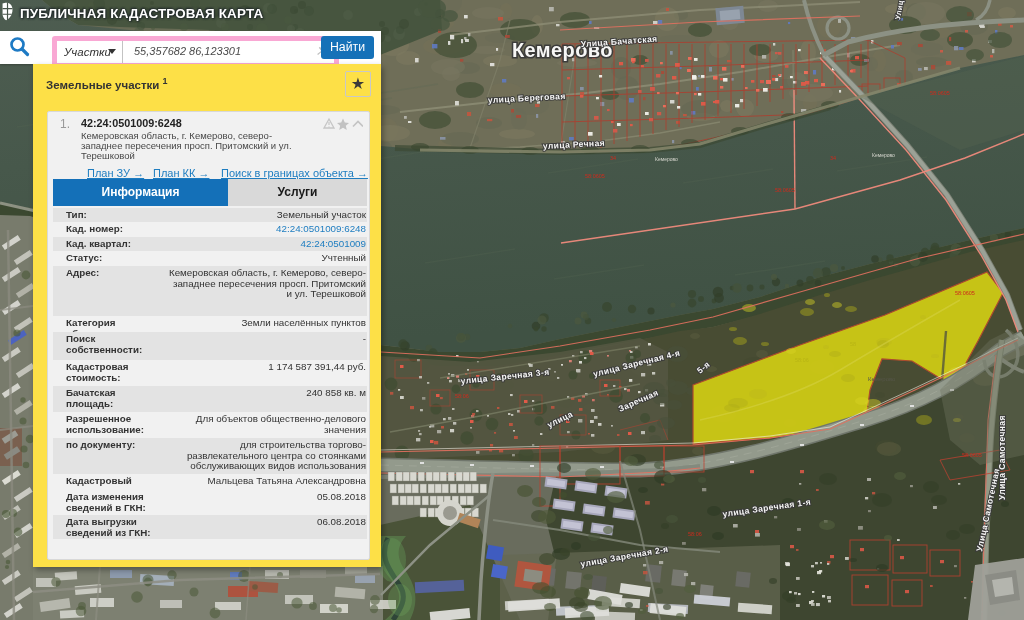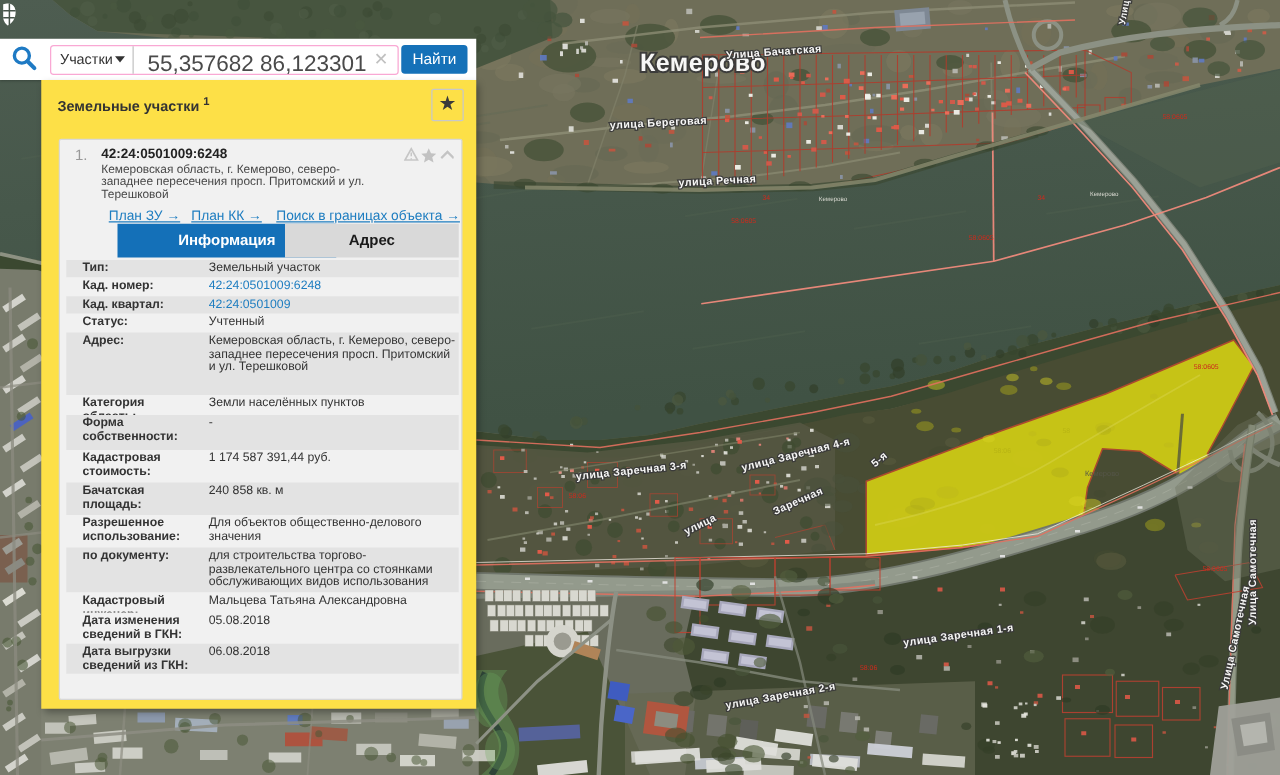"ПУБЛИЧНАЯ КАДАСТРОВАЯ КАРТА" div { html: none -> <div>ПУБЛИЧНАЯ КАДАСТРОВАЯ КАРТА</div> }
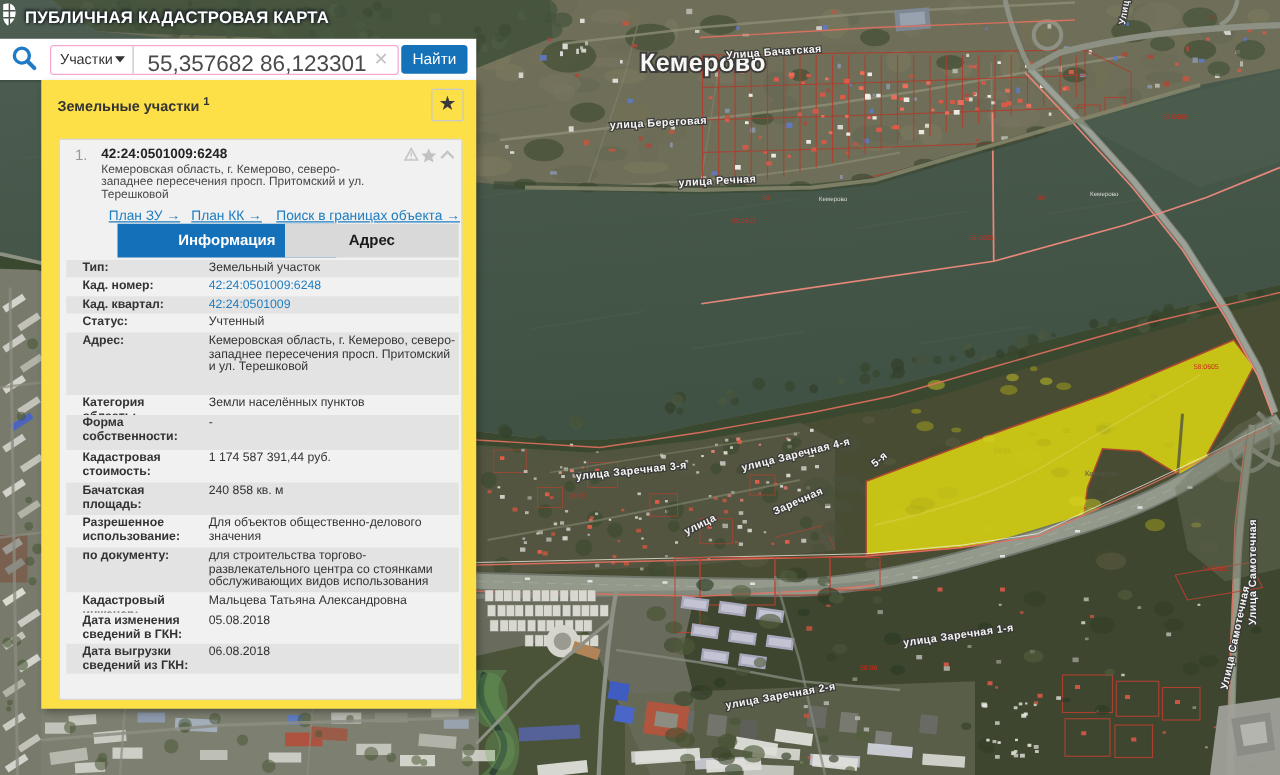"Участки" #combo { border: 1px solid #f9a8d4 -> 5px solid #f9a8d4; font-style: none -> italic; left: 40px -> 52px }
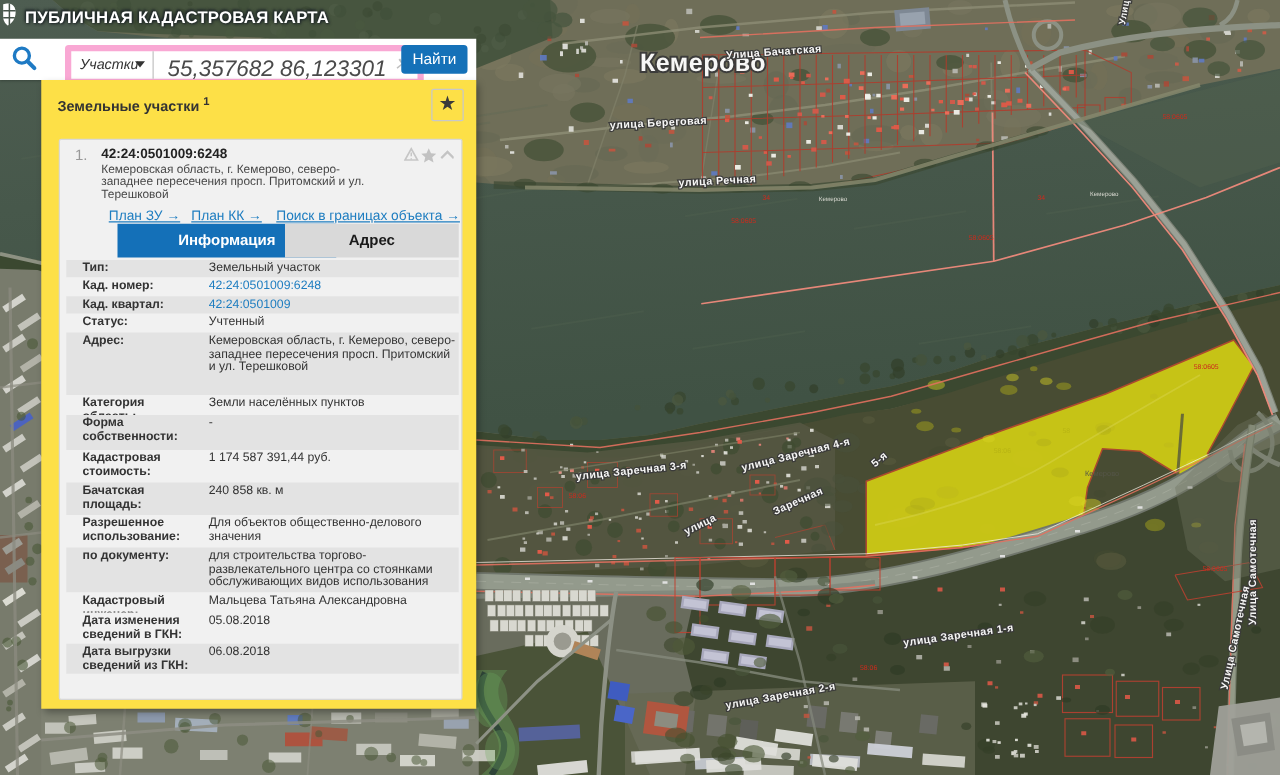"55,357682 86,123301" #qry { font-size: 18px -> 11px }
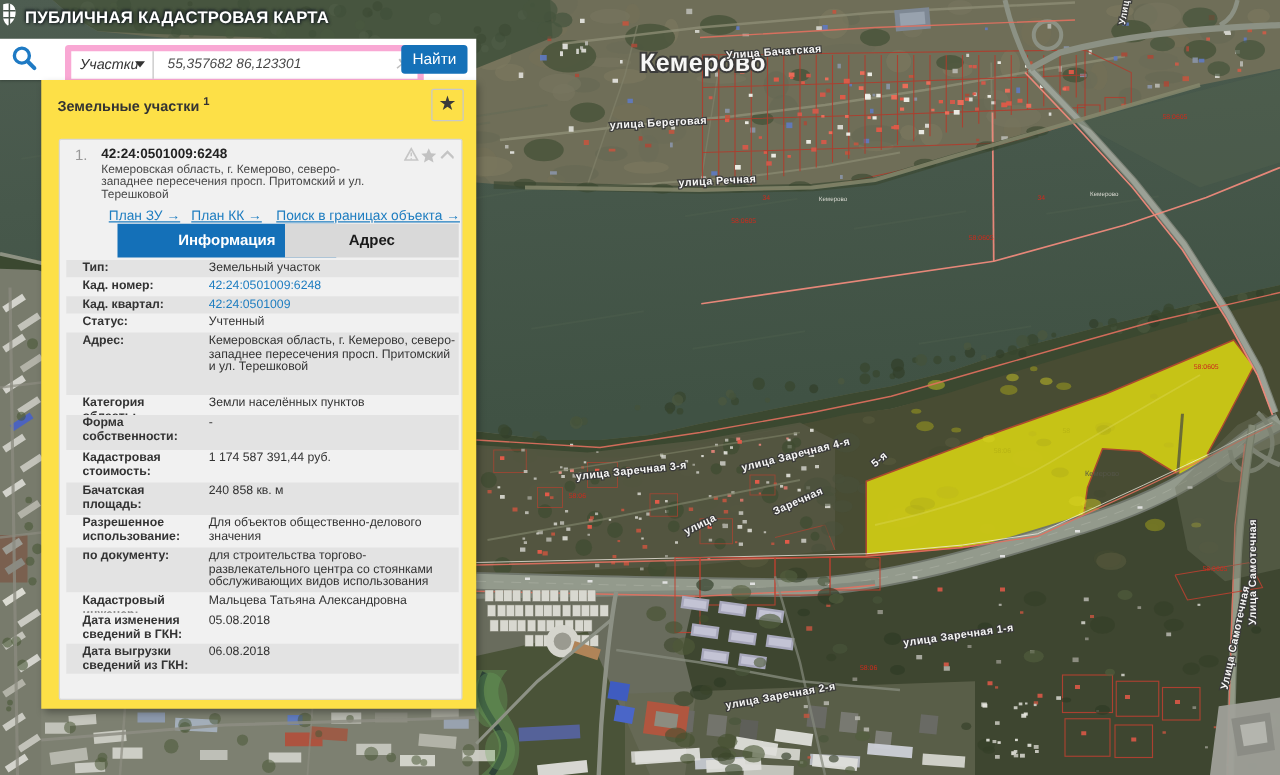"Информация" #tab1 { margin-left: 41px -> none }
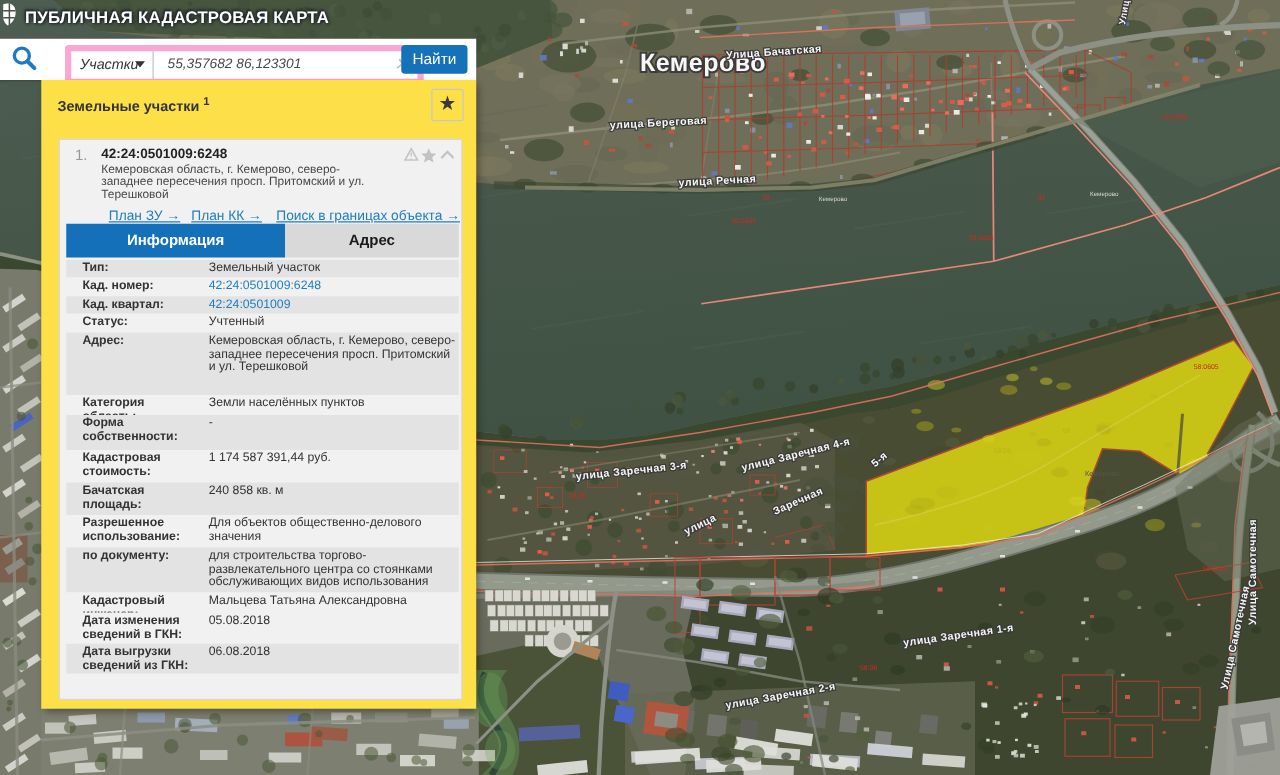"Адрес" div { text: Адрес -> Услуги }
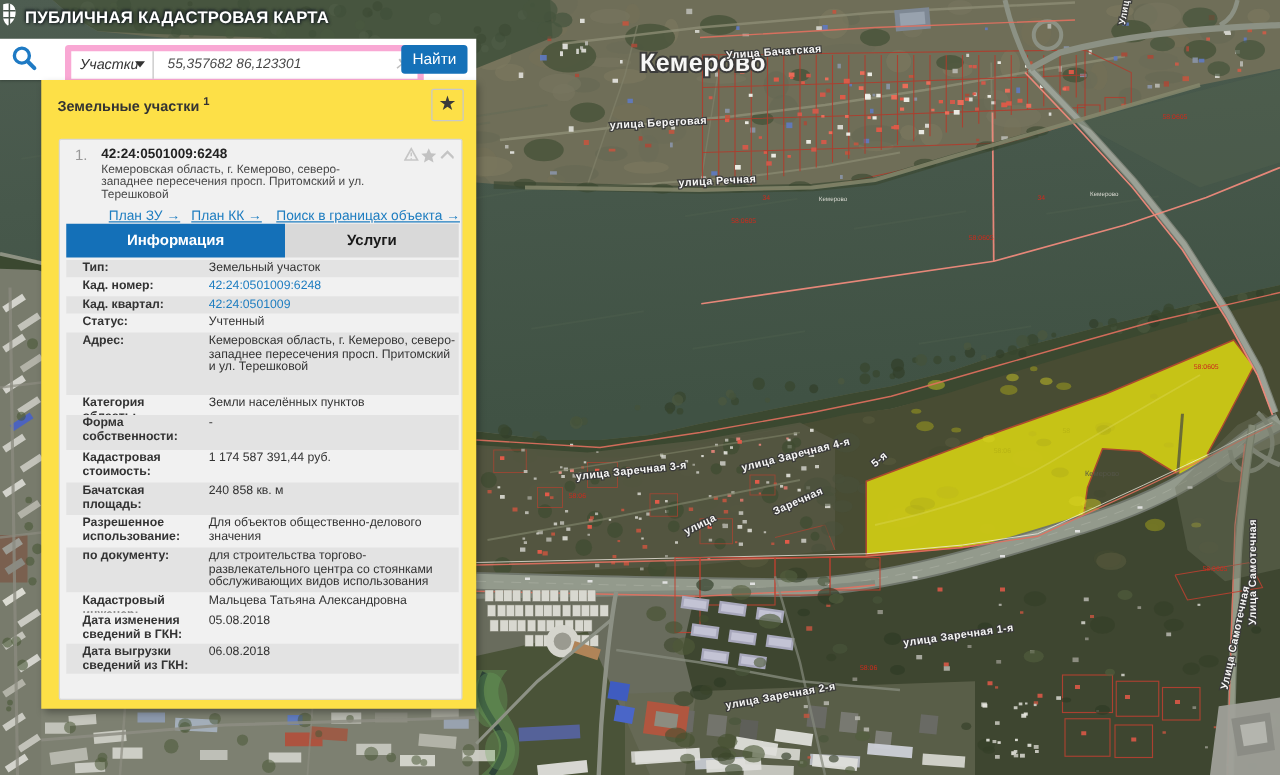"Земельный участок" .rv { text-align: none -> right }
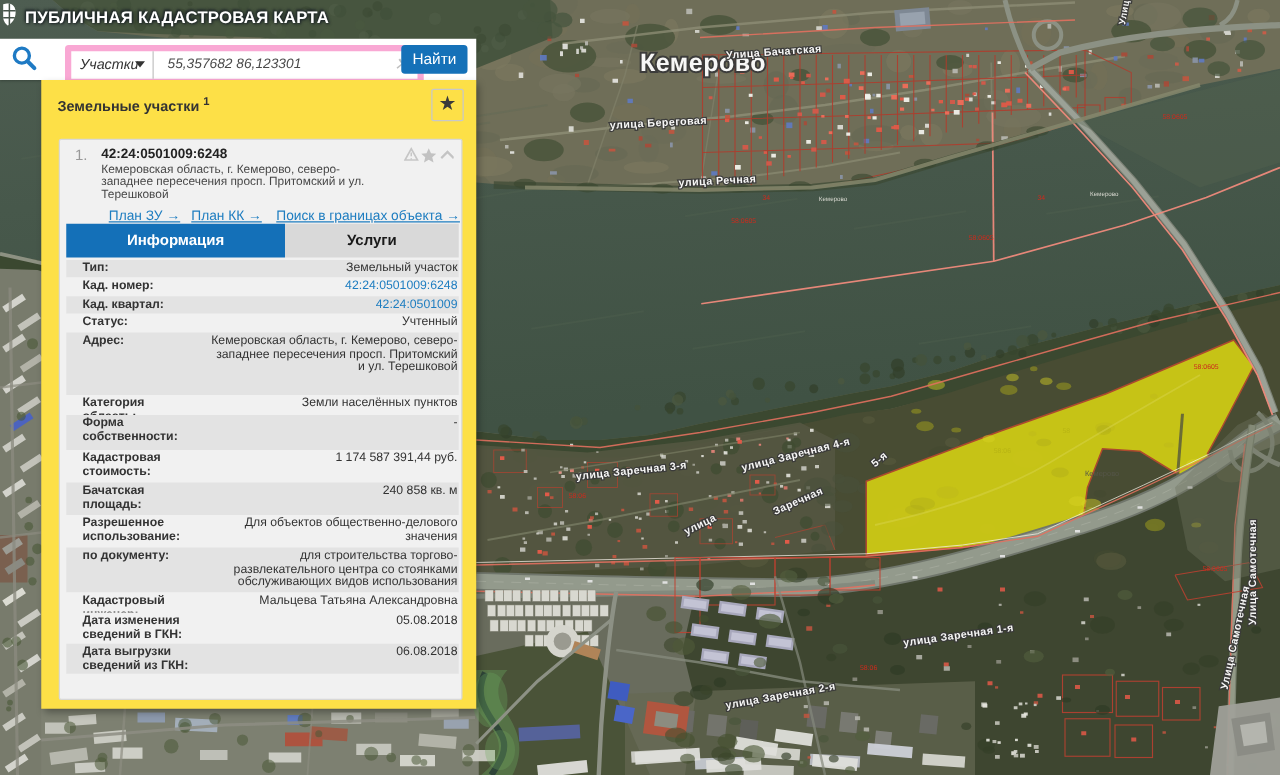"Форма собственности:" div.rl { text: Форма -> Поиск }
